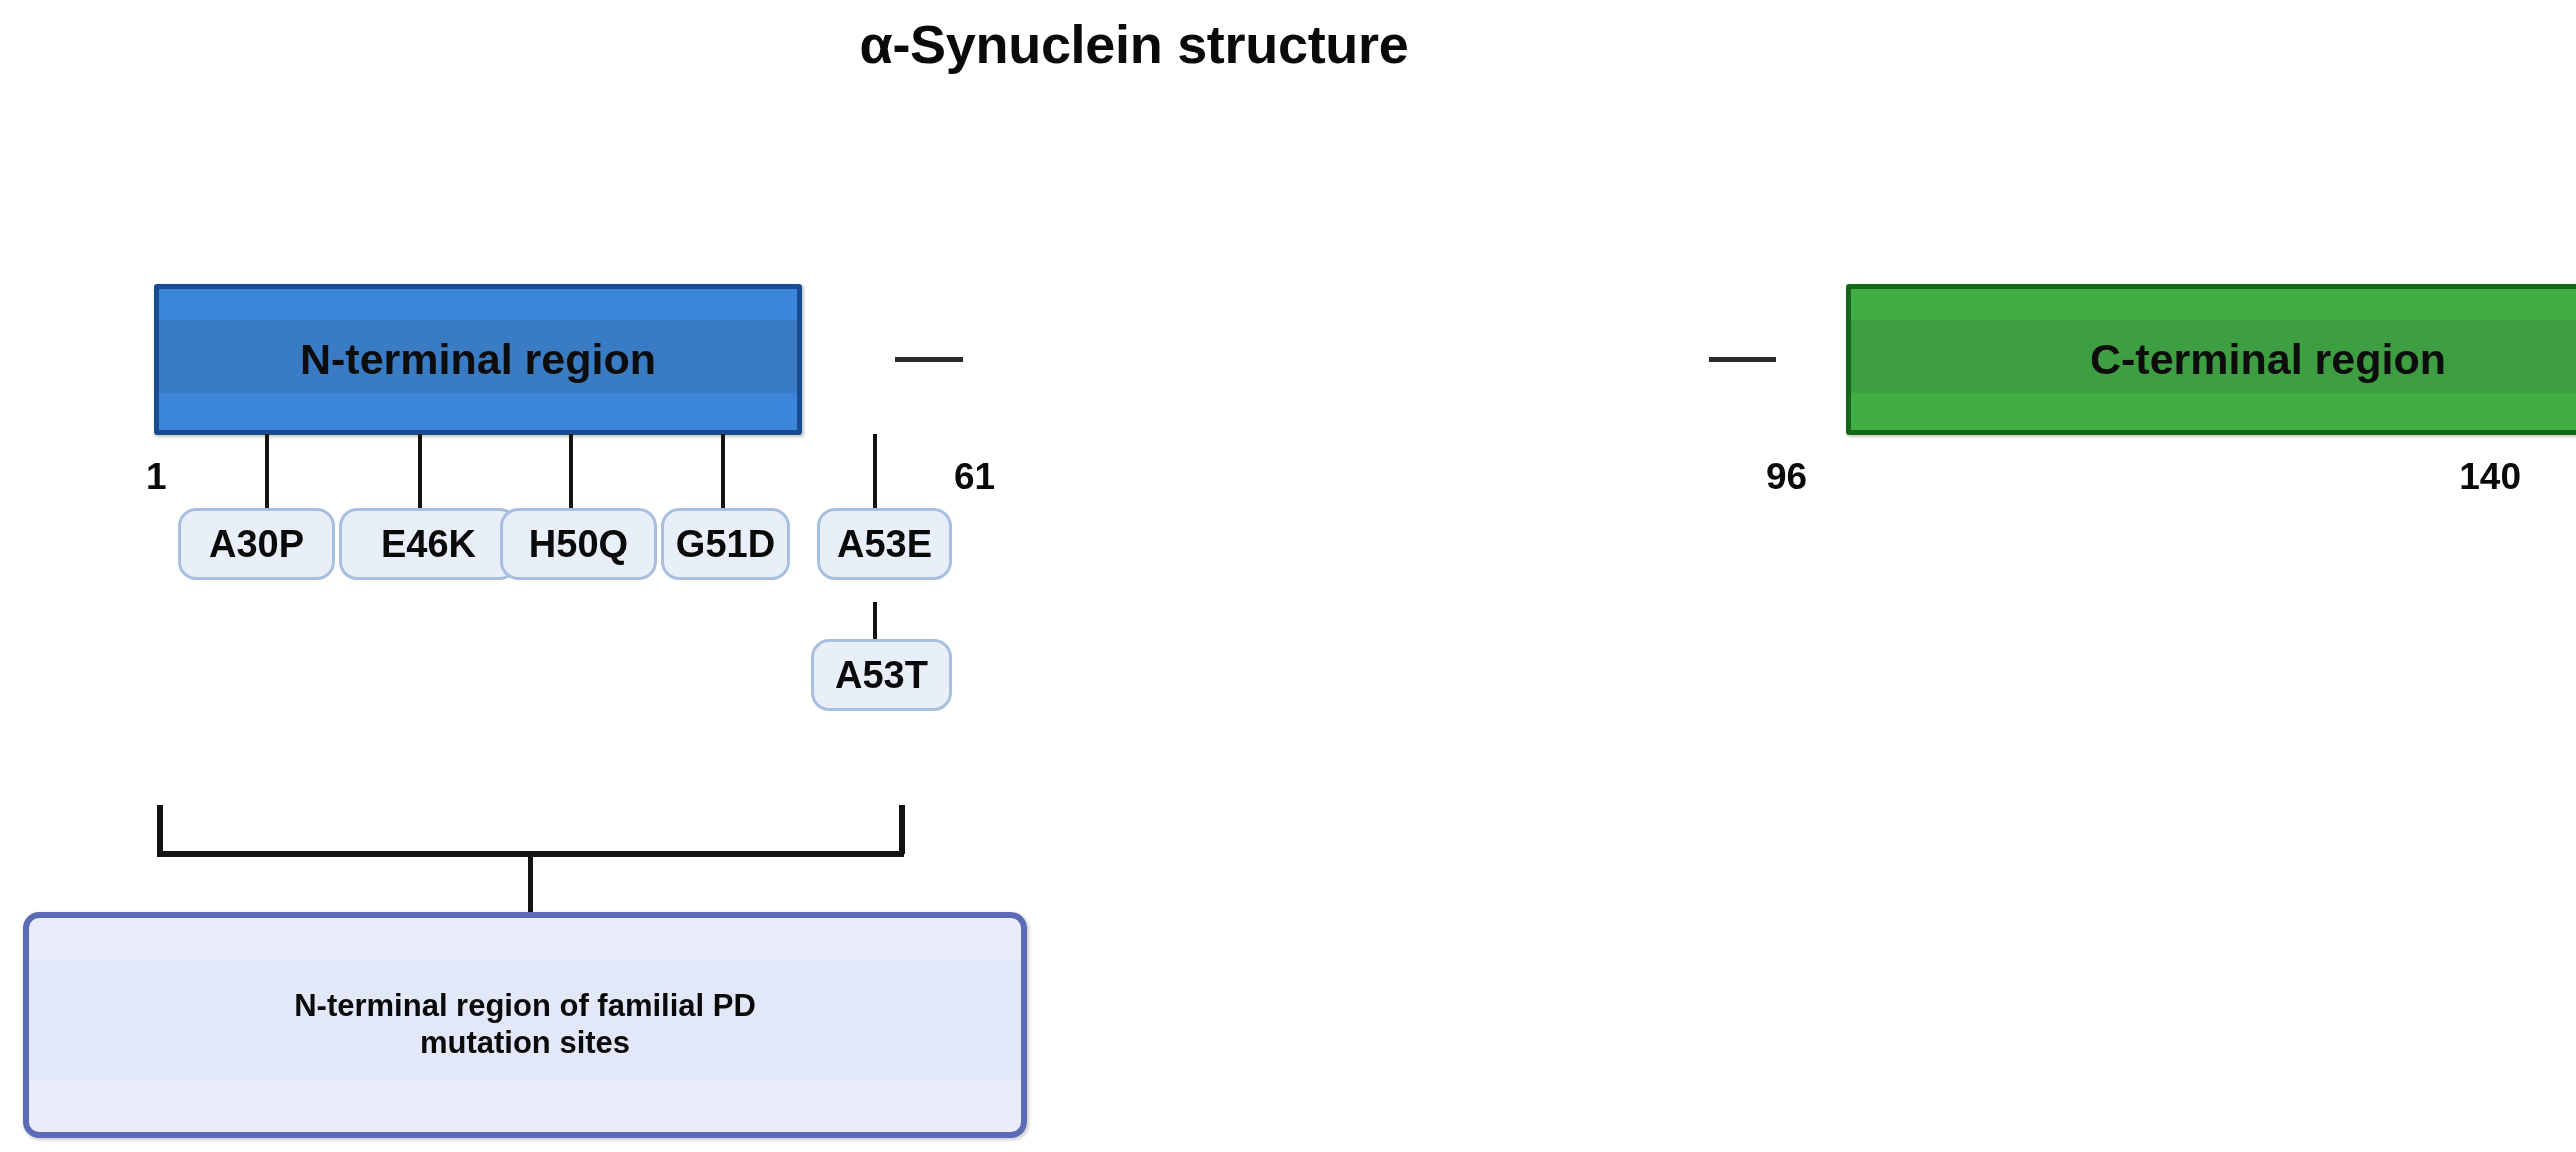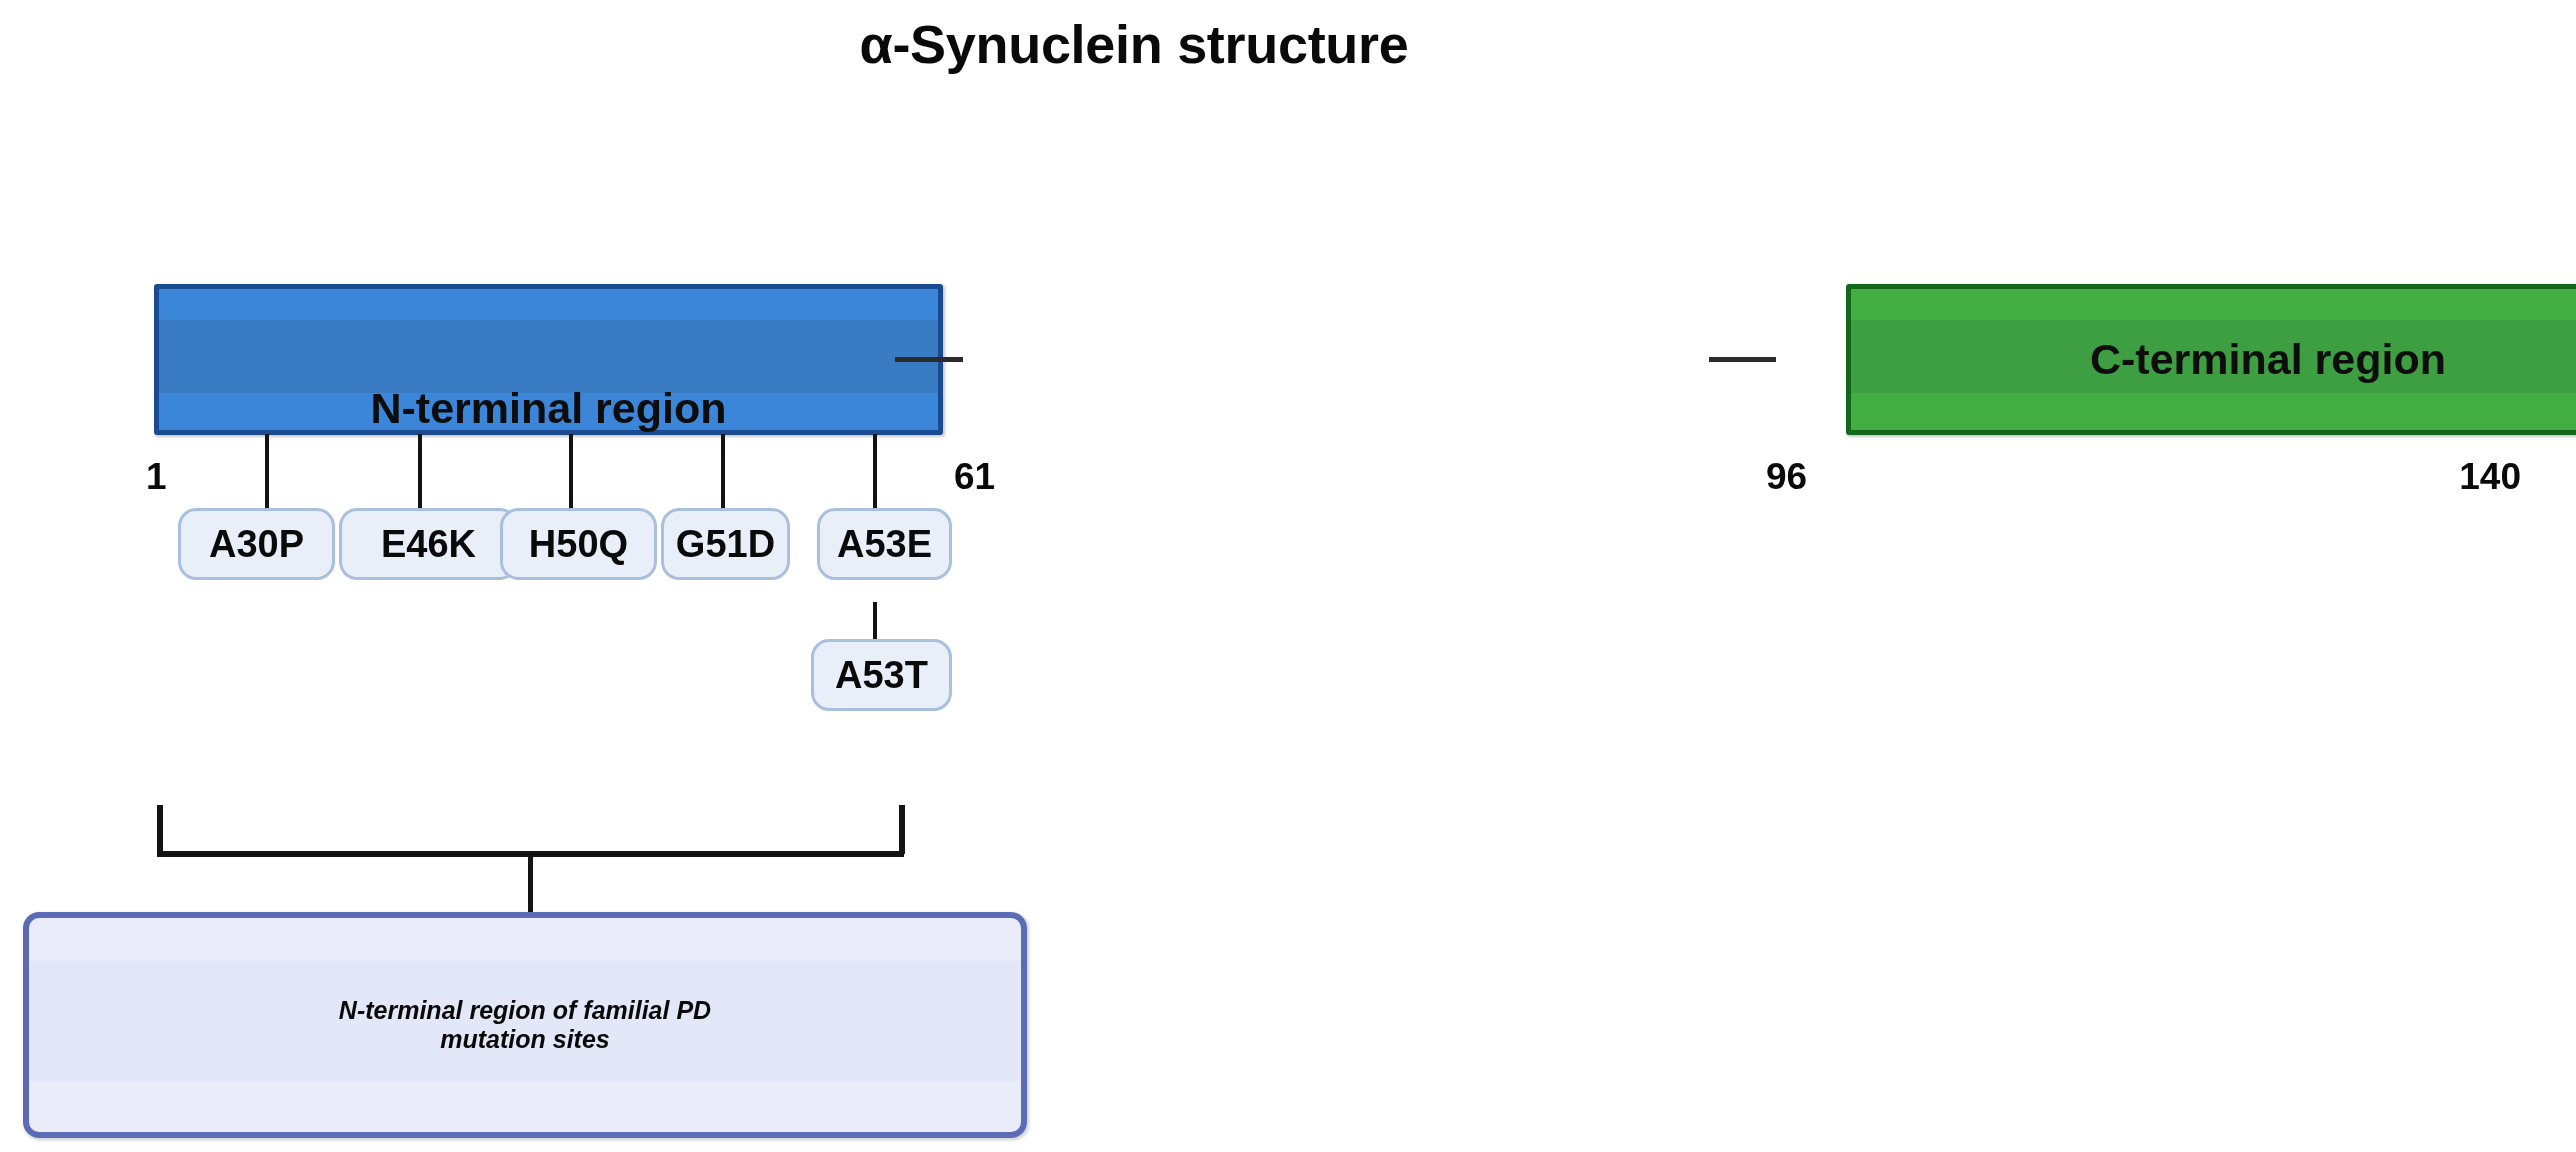"N-terminal region" .box-n { align-items: flex-end -> none; width: 789px -> 648px }
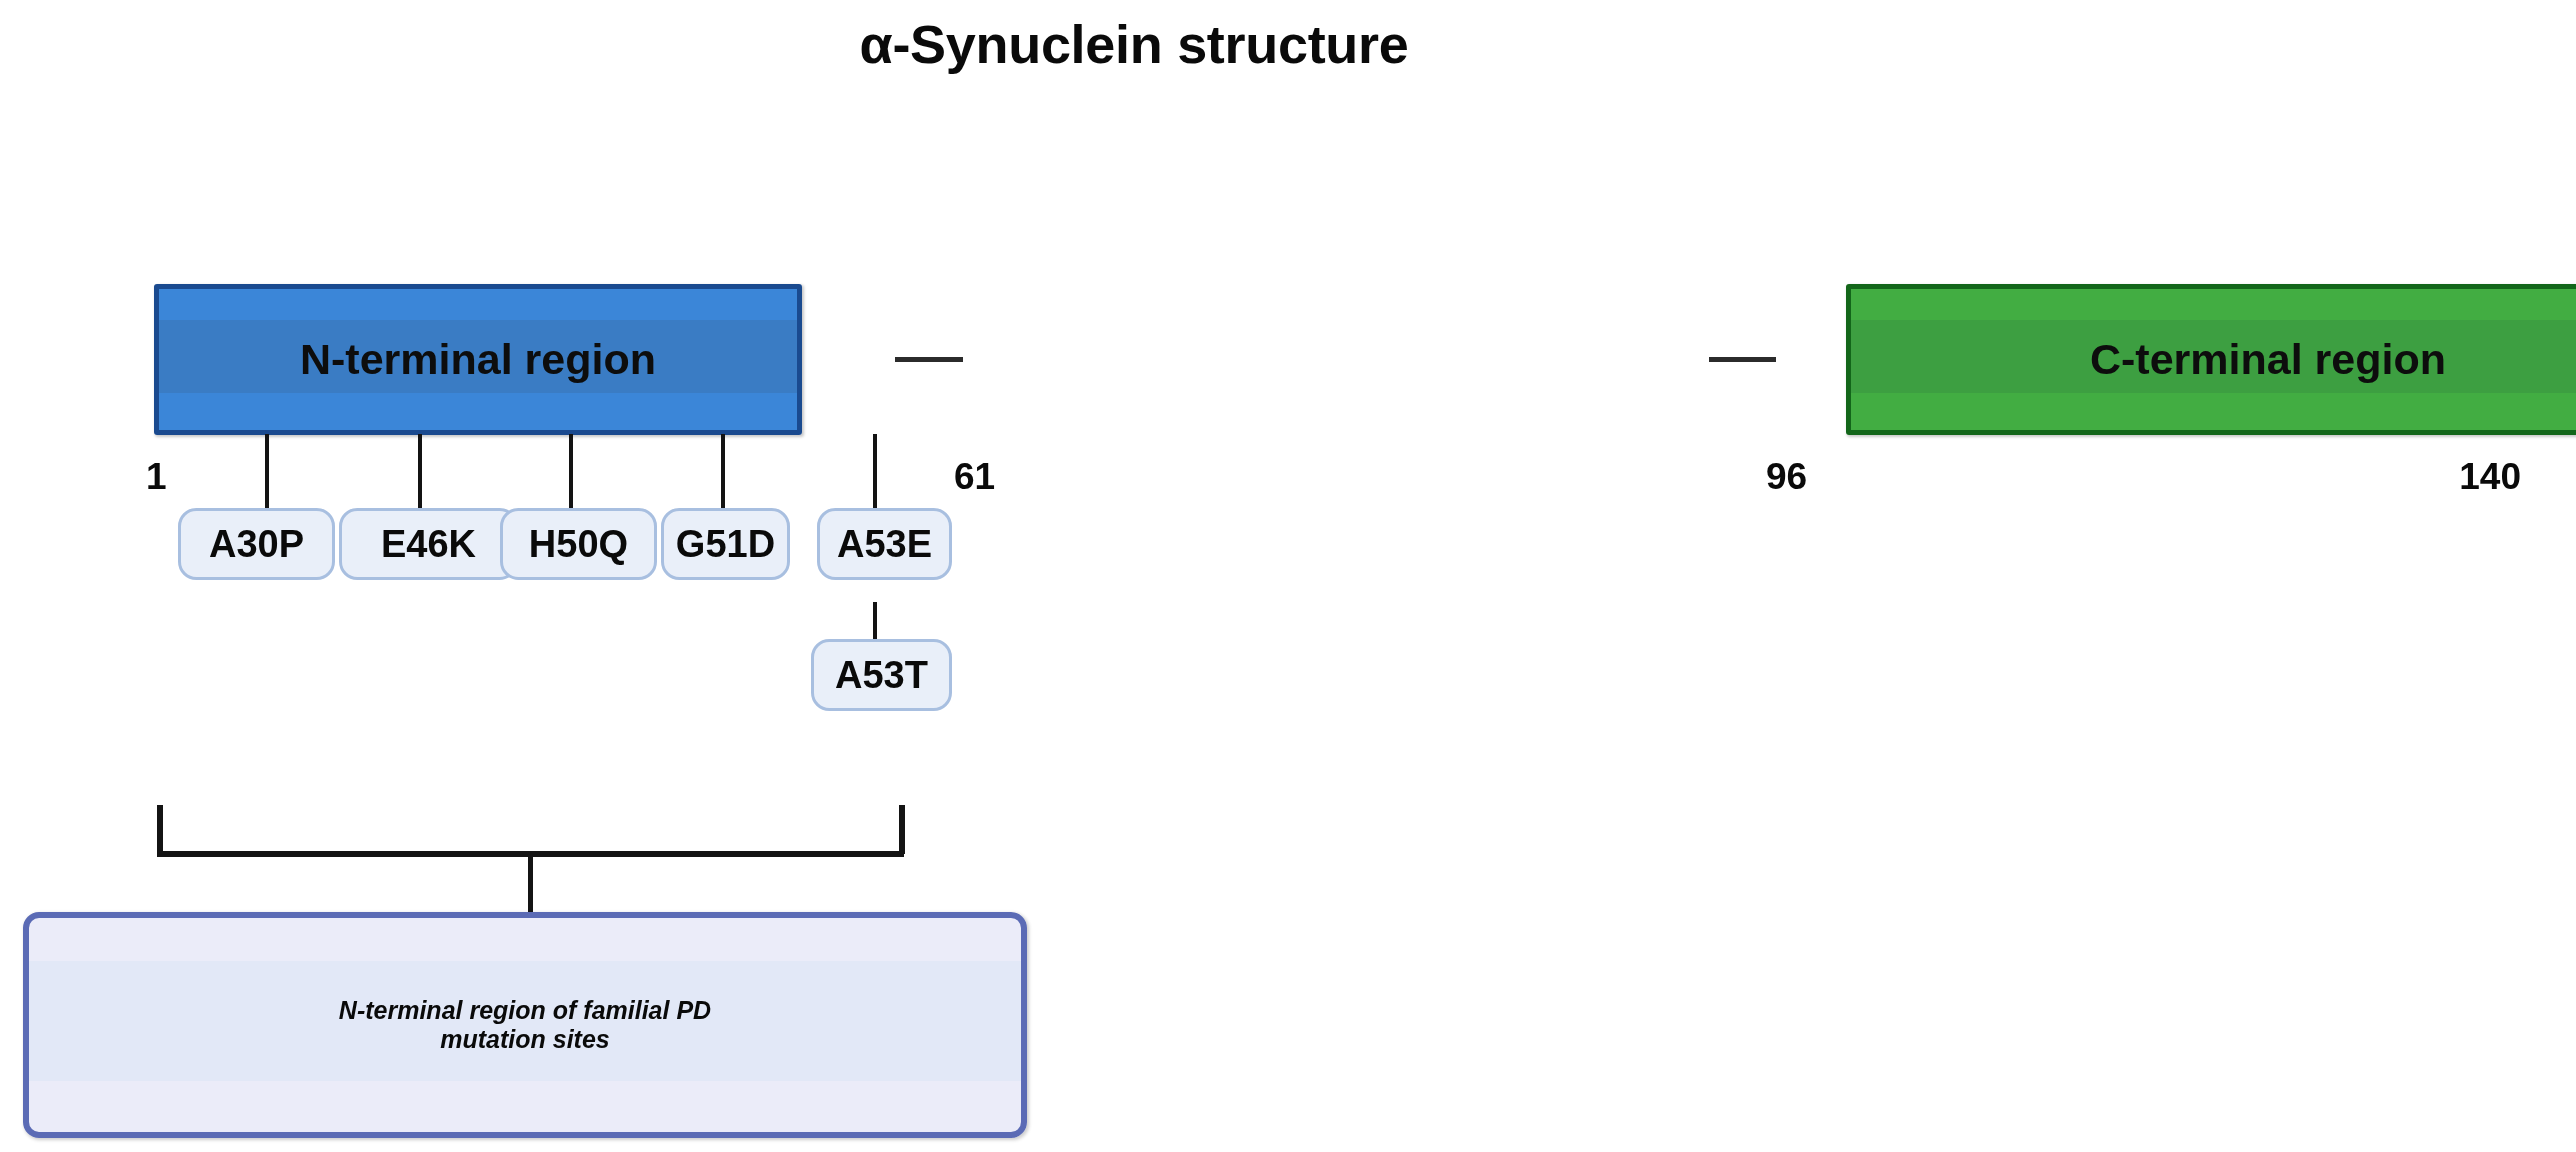"N-terminal region of familial PD" .caption-text { font-size: 25px -> 31px; font-style: italic -> none }
